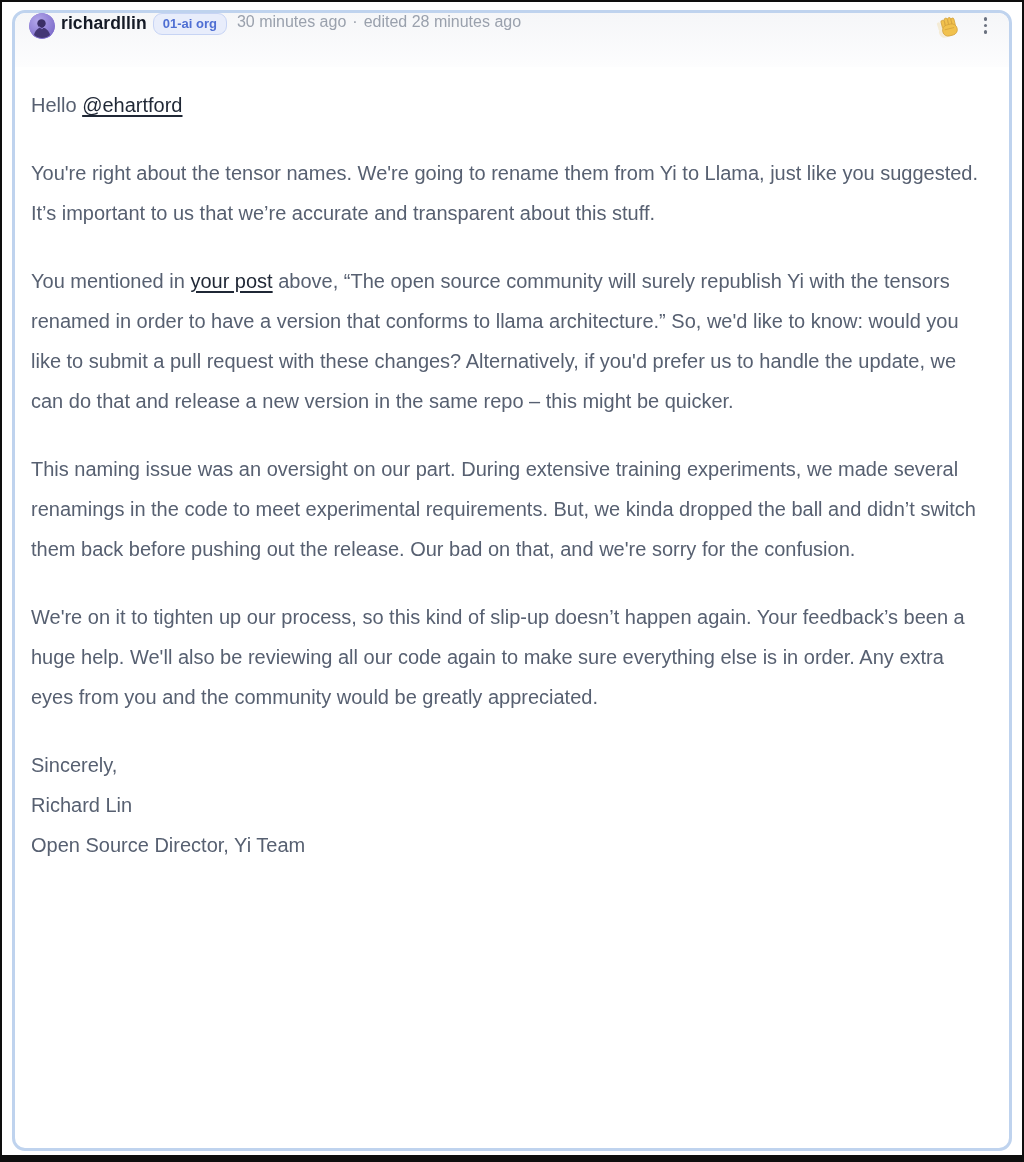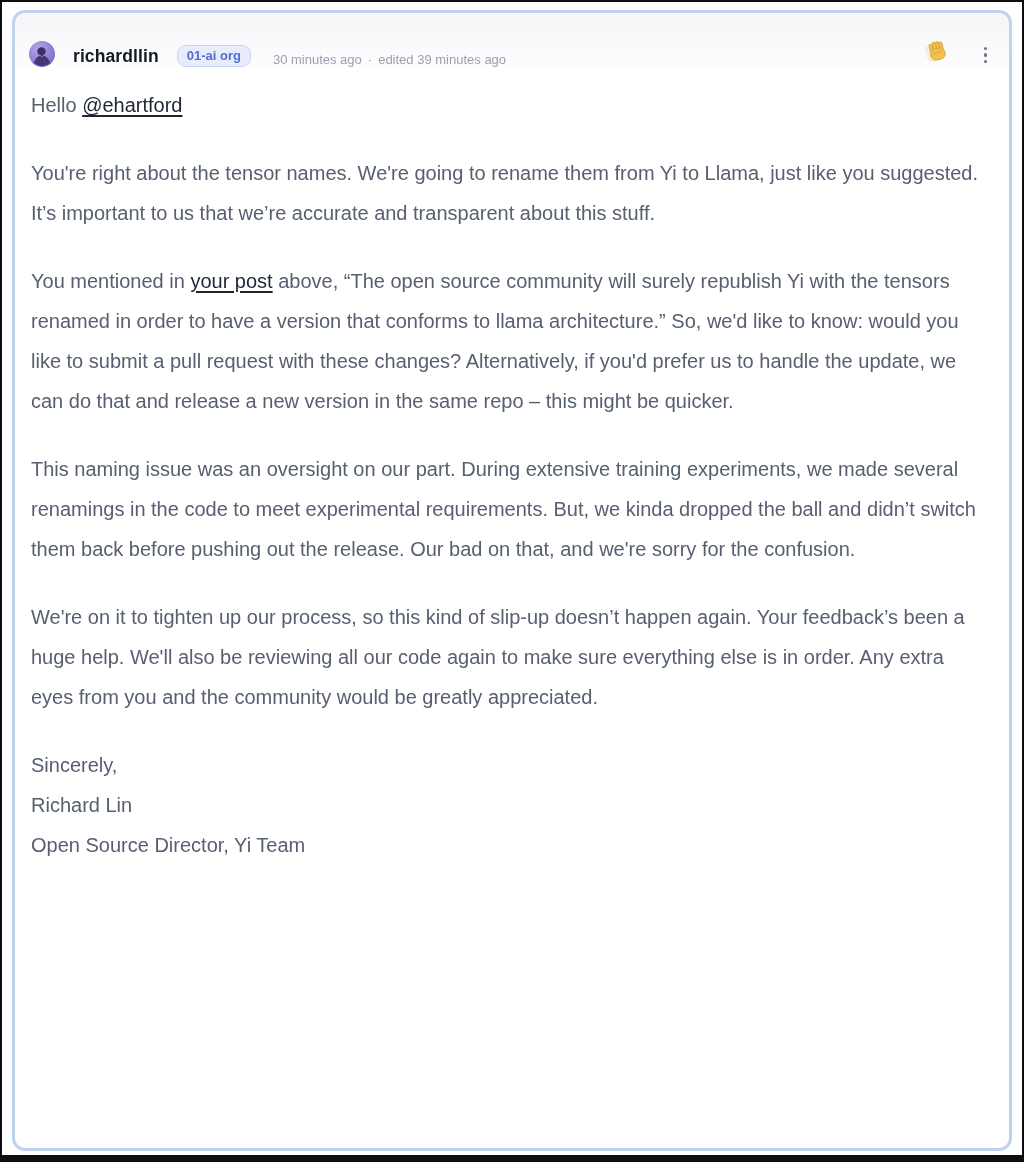"richardllin" .card-header { align-items: flex-end -> flex-start; gap: 18px -> 6px }
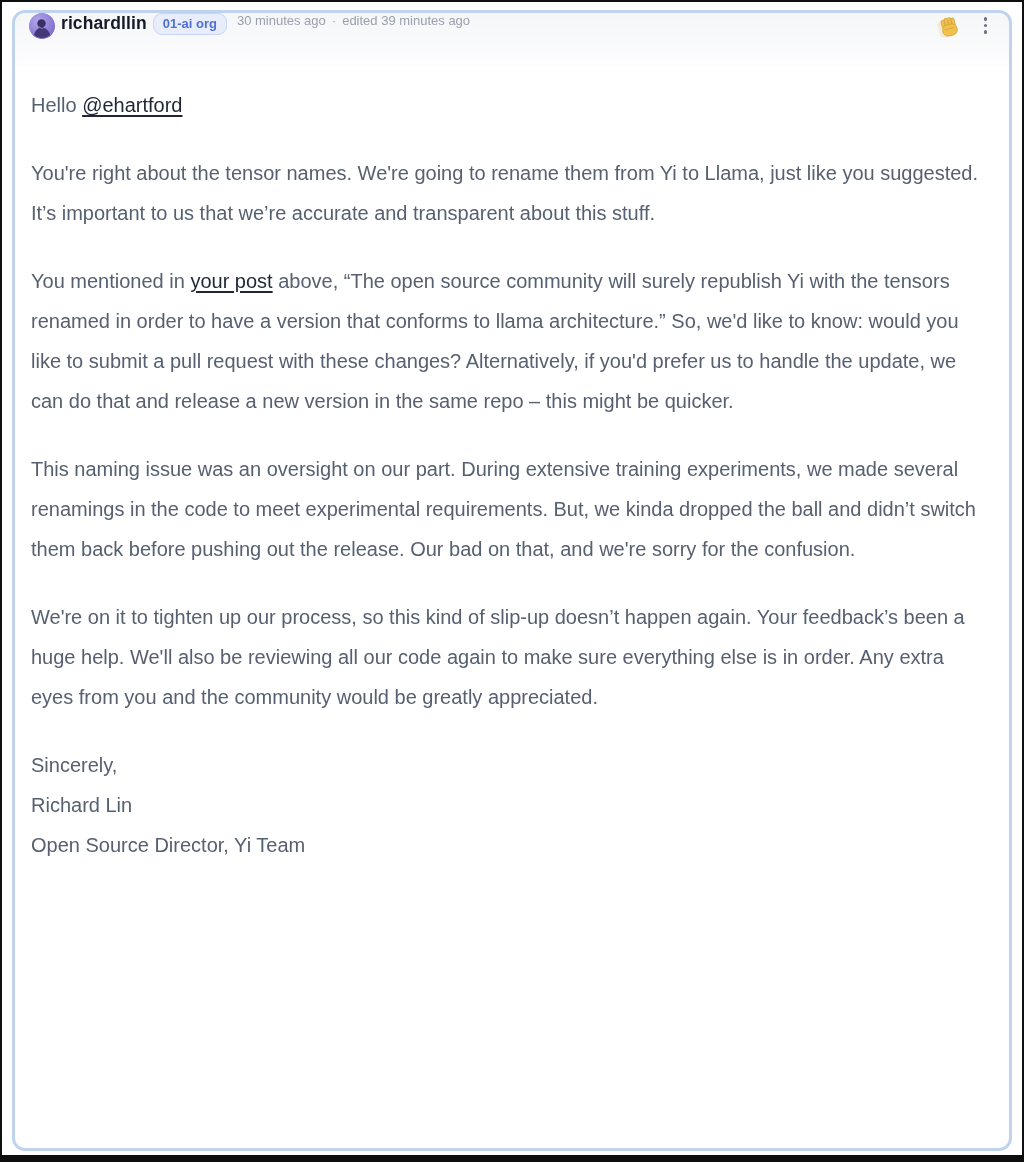"30 minutes ago" .timestamp-group { font-size: 13px -> 16px }
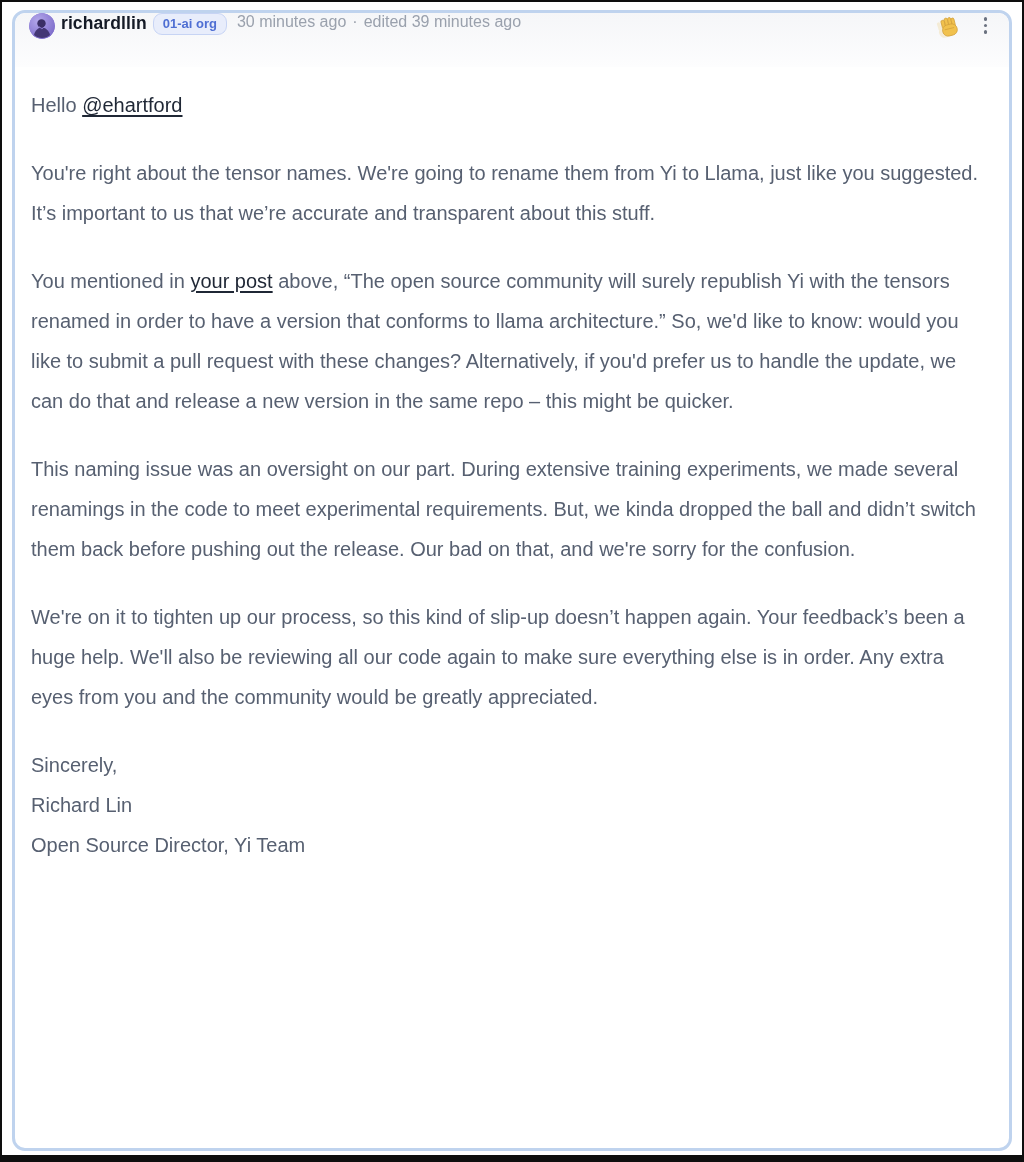"edited 39 minutes ago" span { text: 39 -> 28 }
